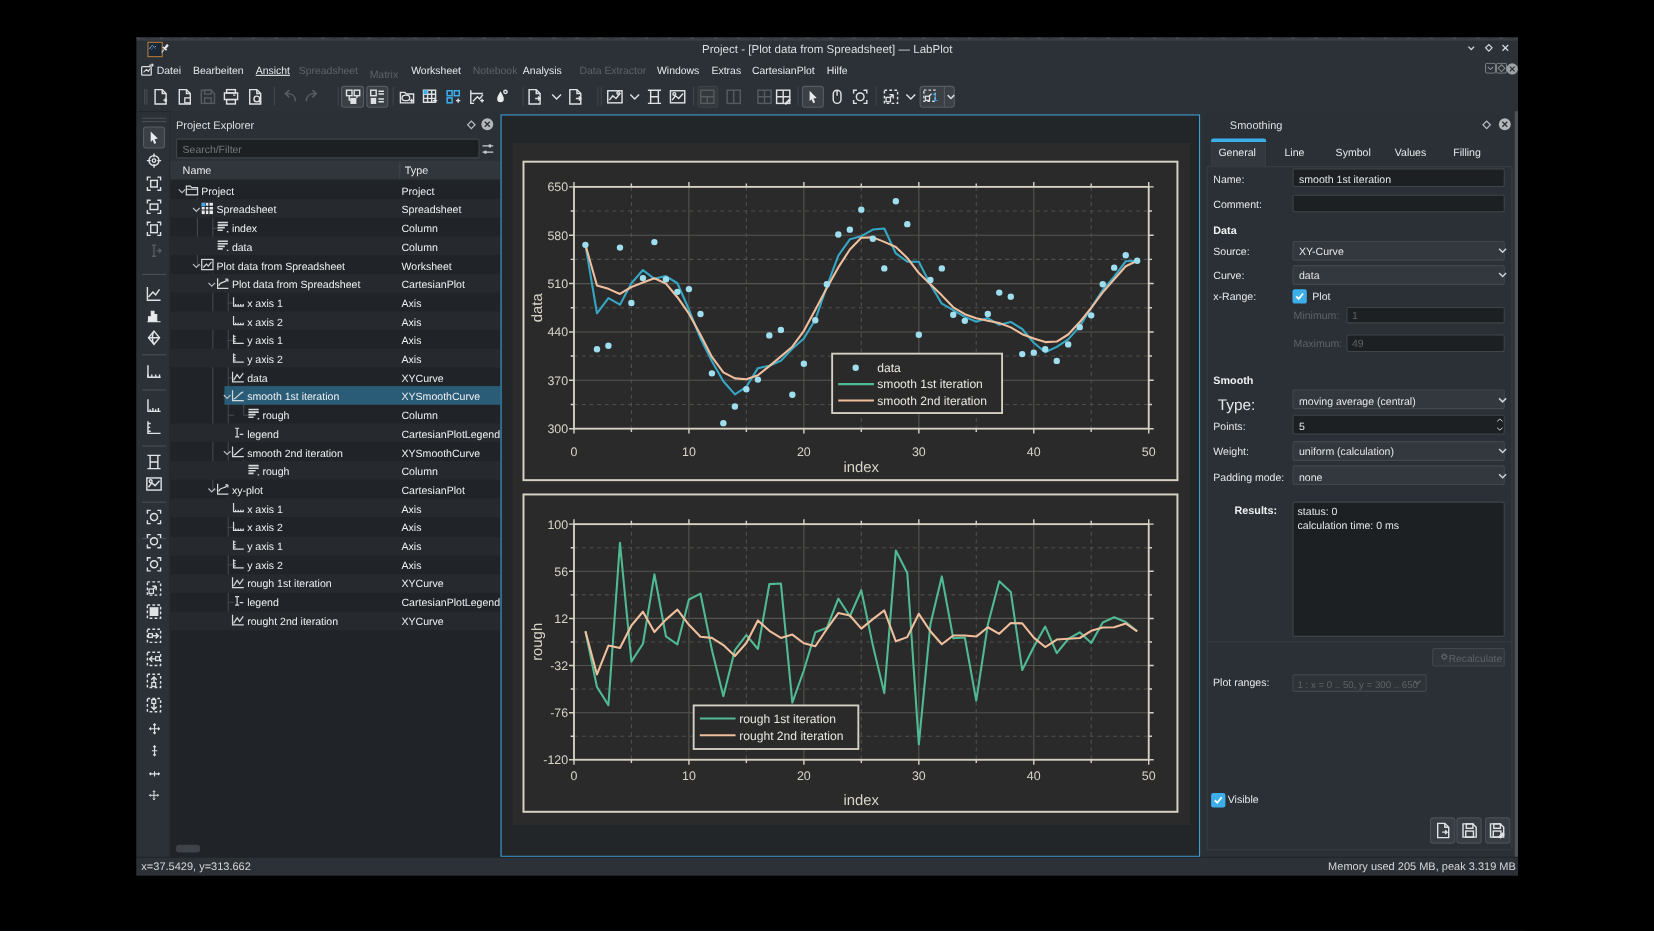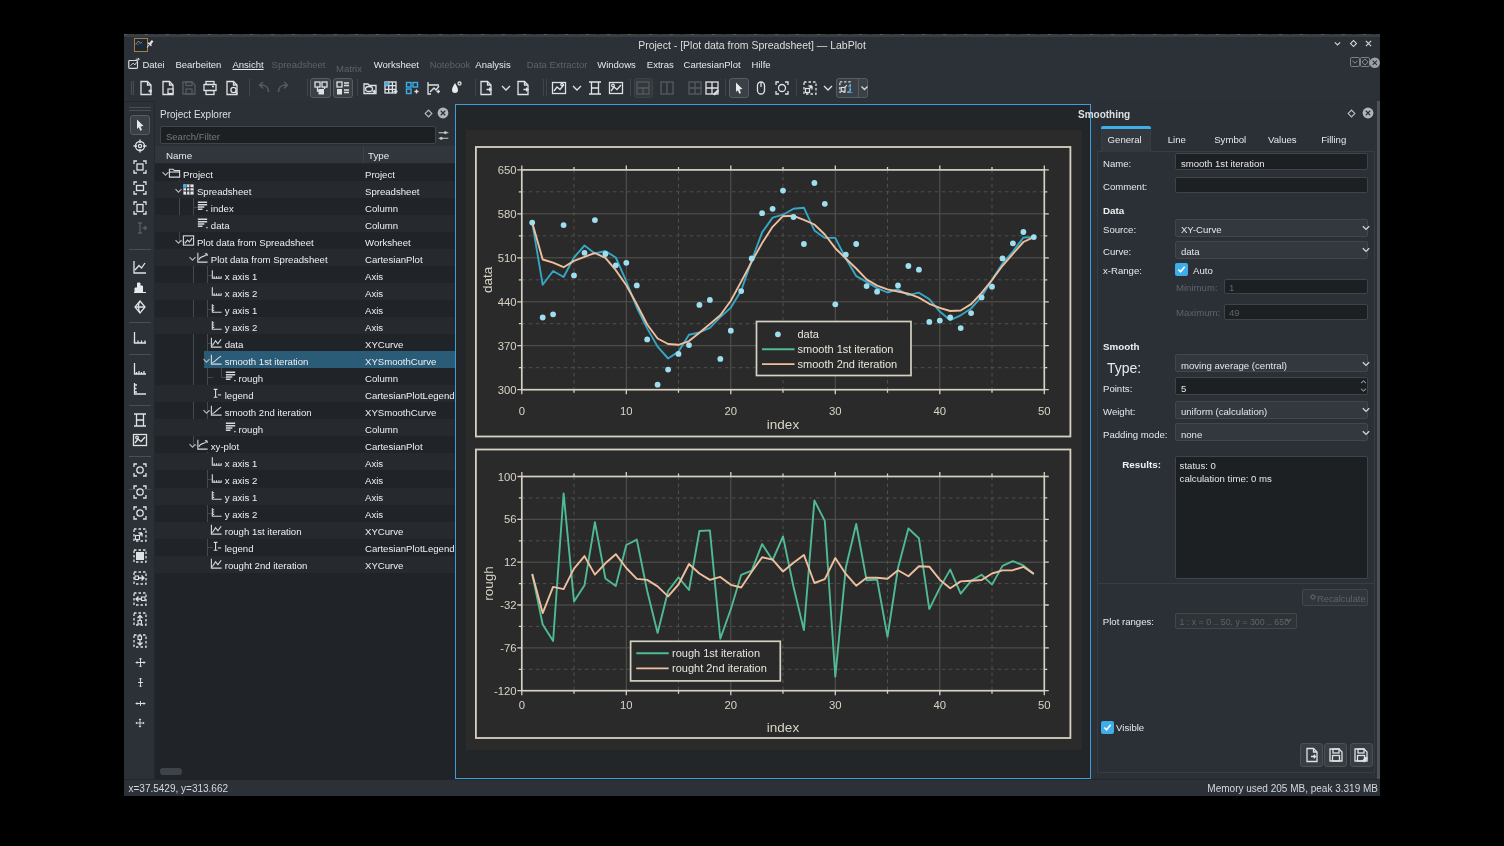"Smoothing" div.t { font-weight: bold -> none; left: 954px -> 994px }
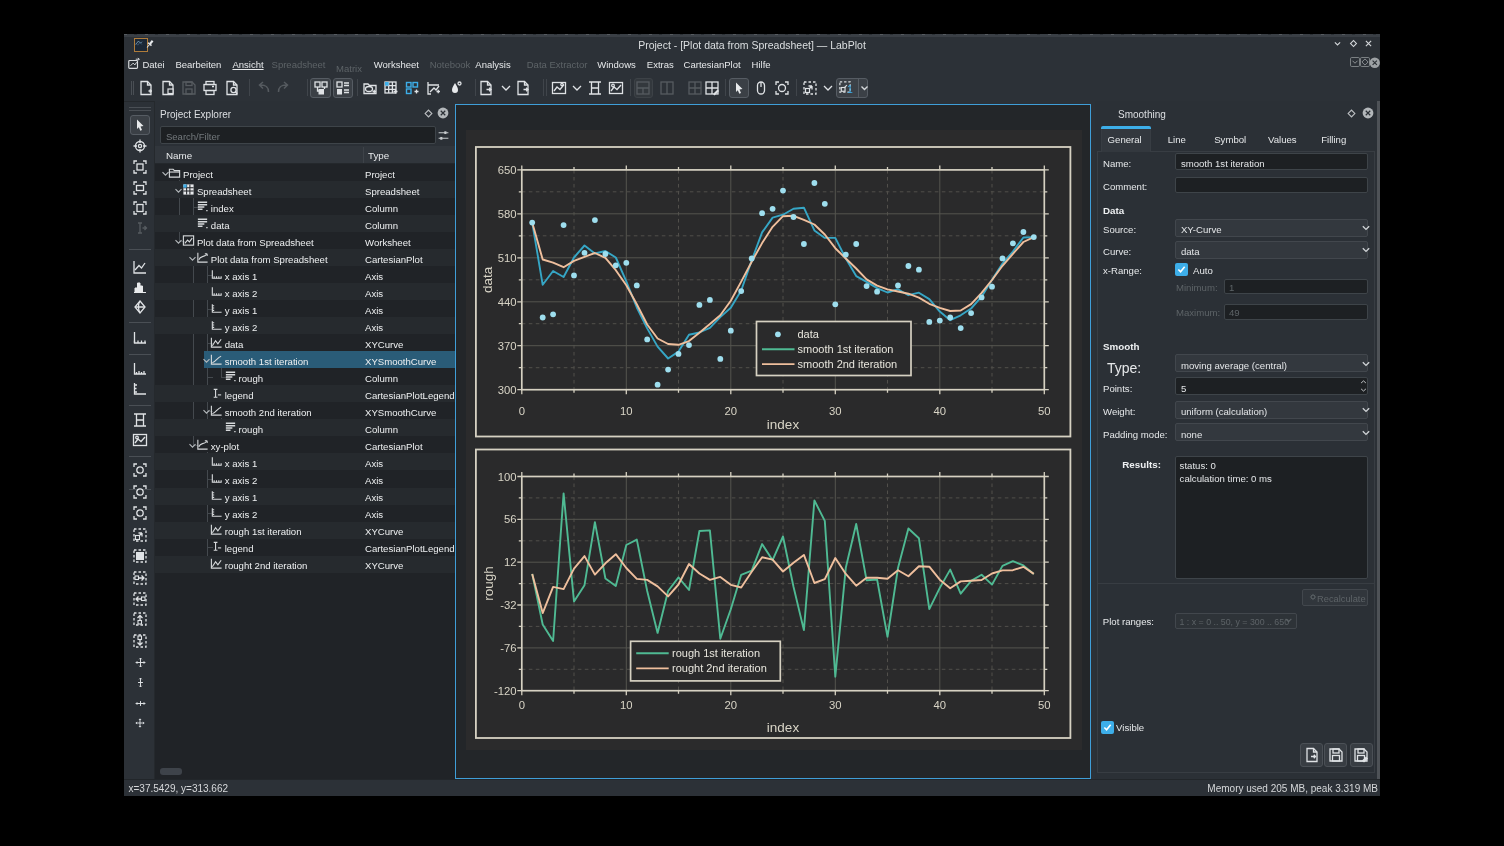"Auto" div.t { text: Auto -> Plot }
